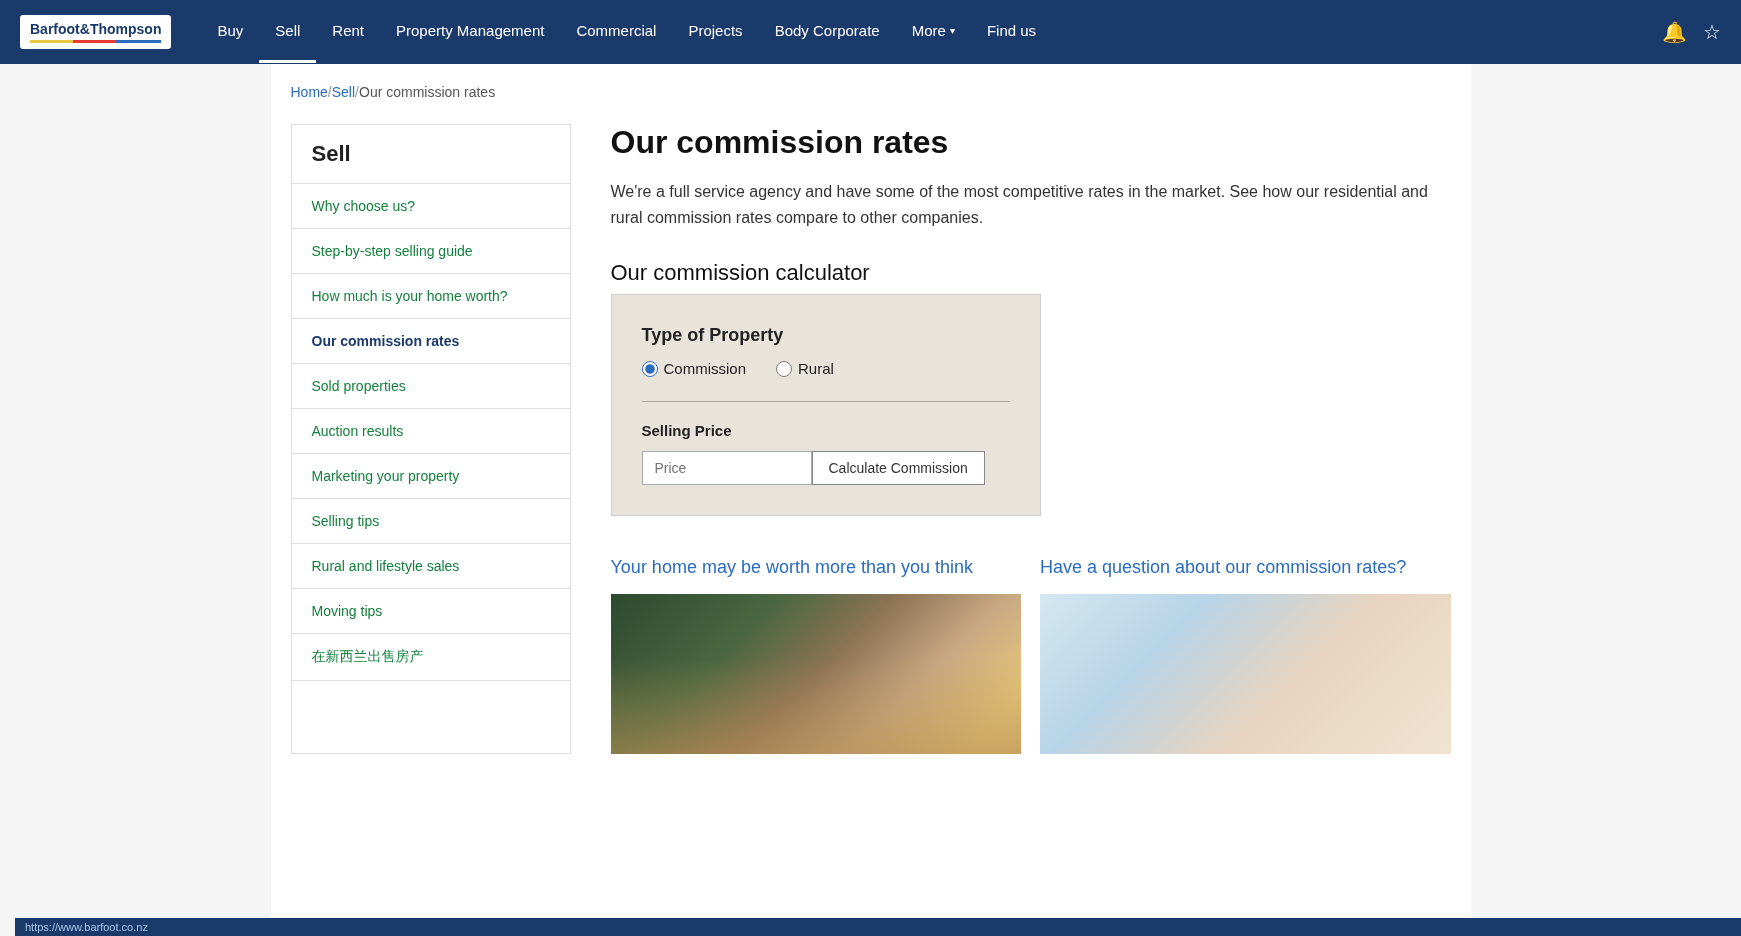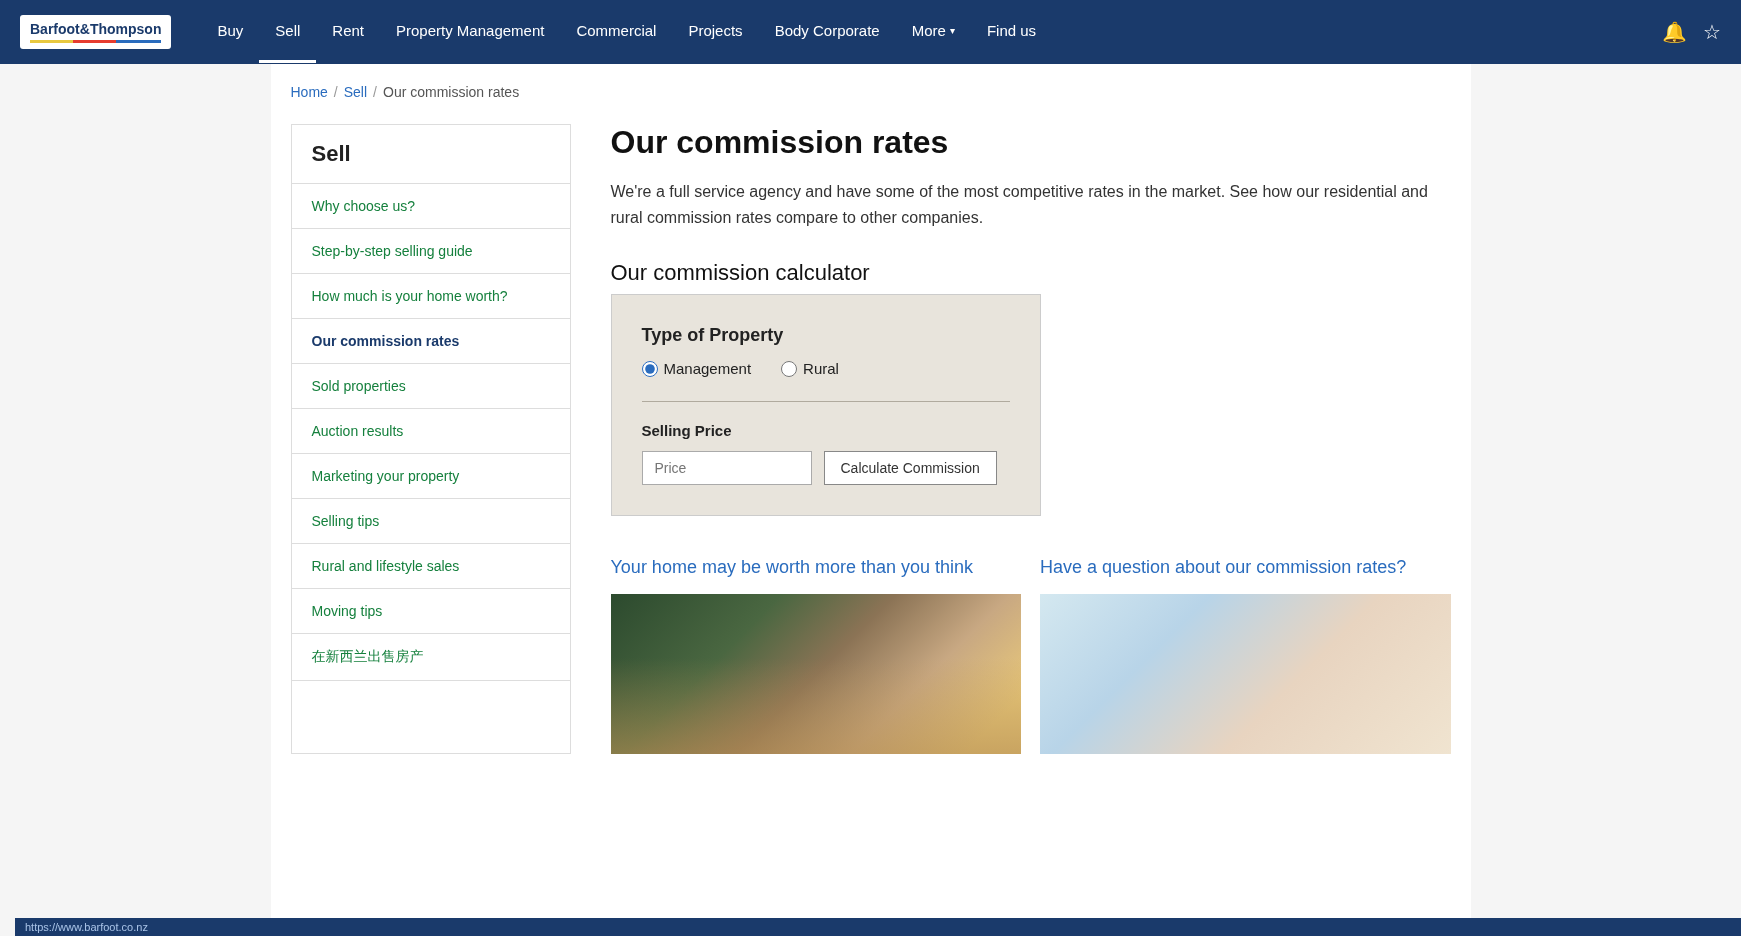"Home" .breadcrumb { gap: 6px -> 0 }
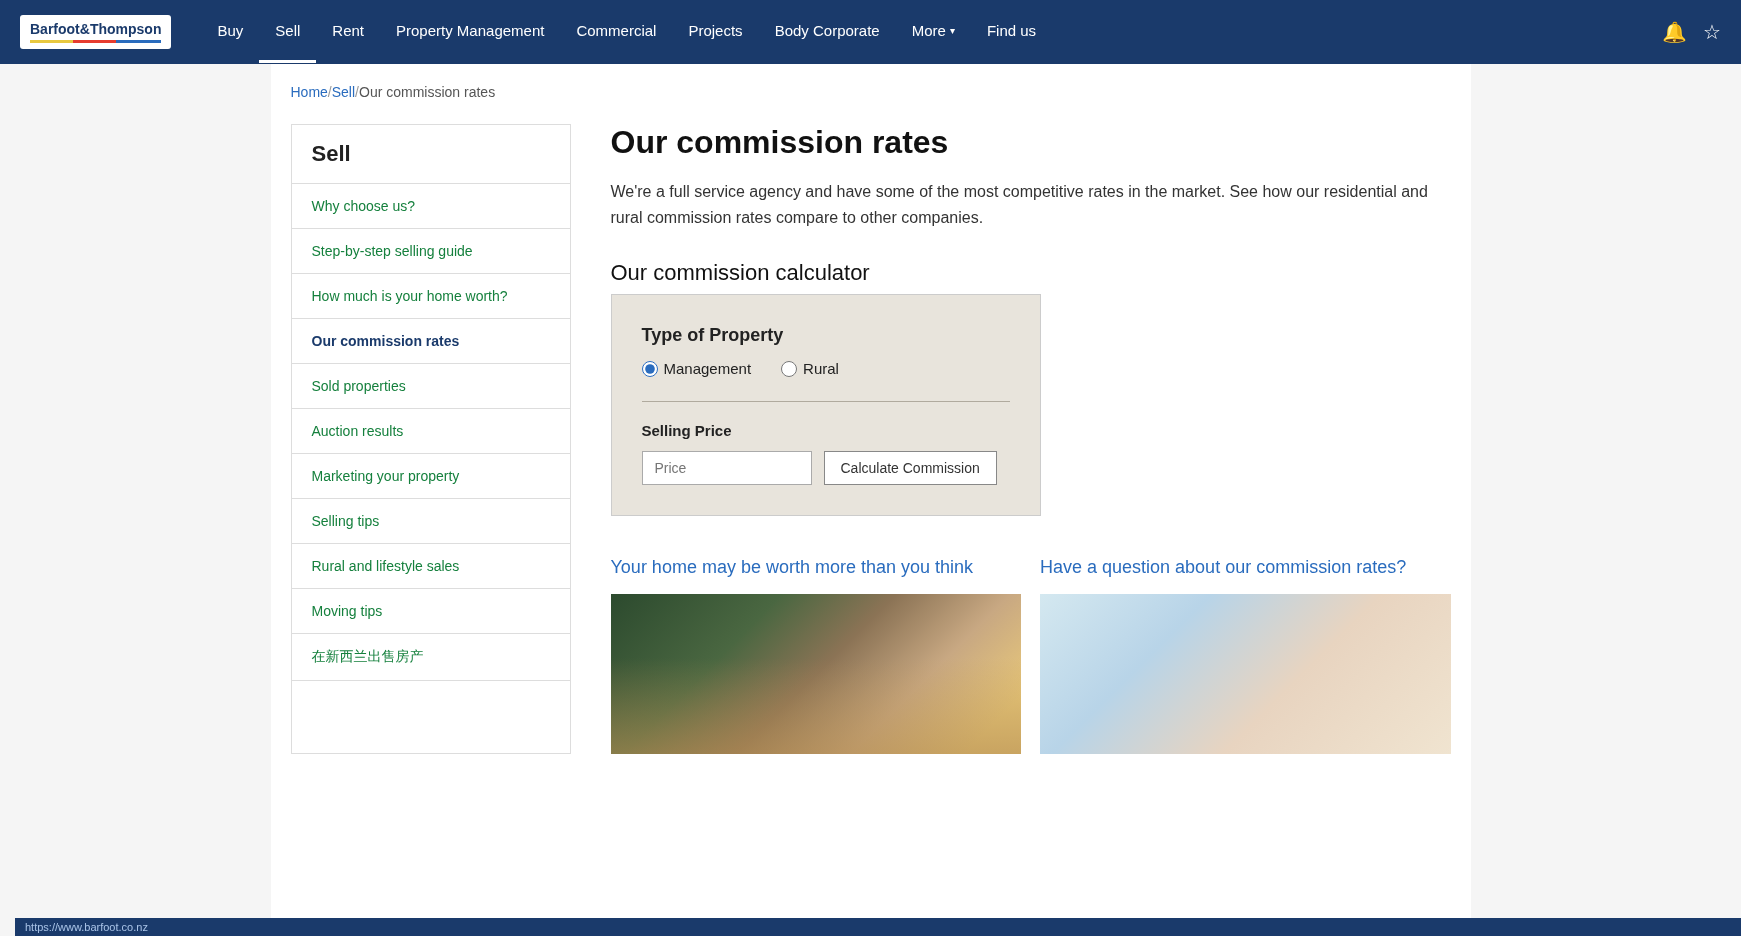"Management" span { text: Management -> Commission }
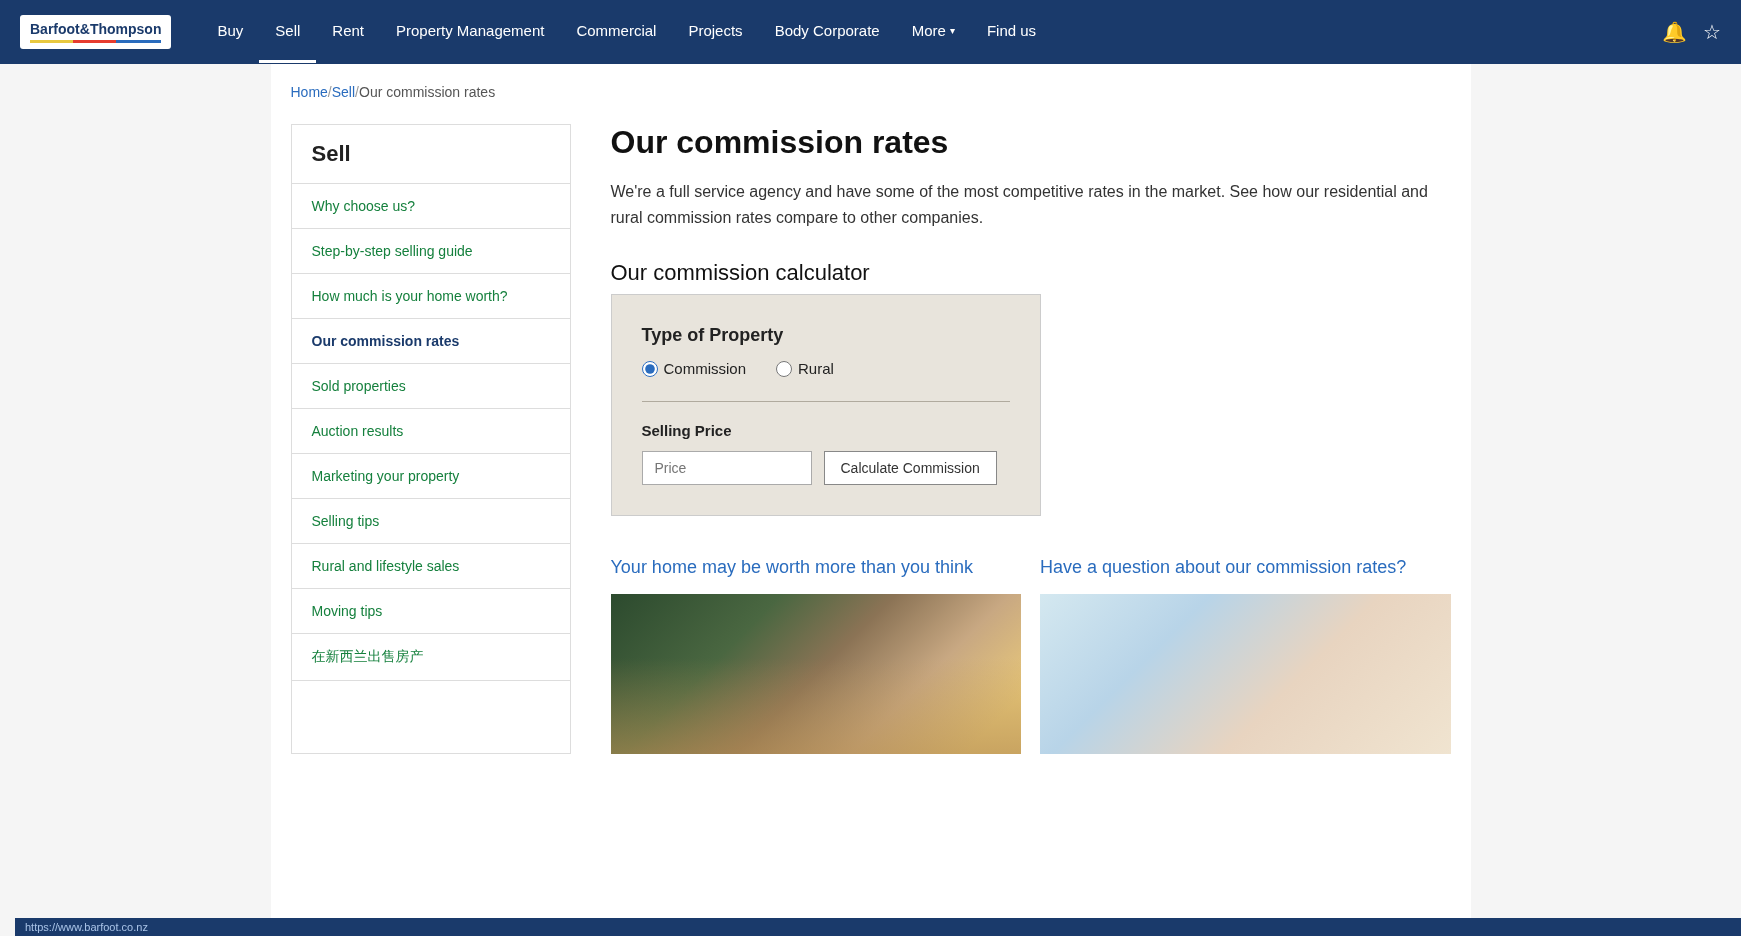"Price" .calc-row { gap: 12px -> none }
